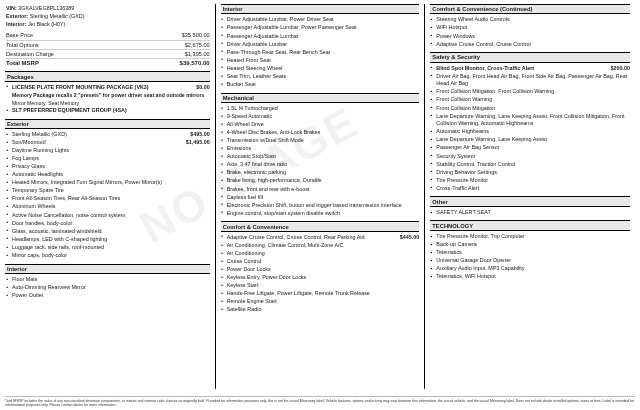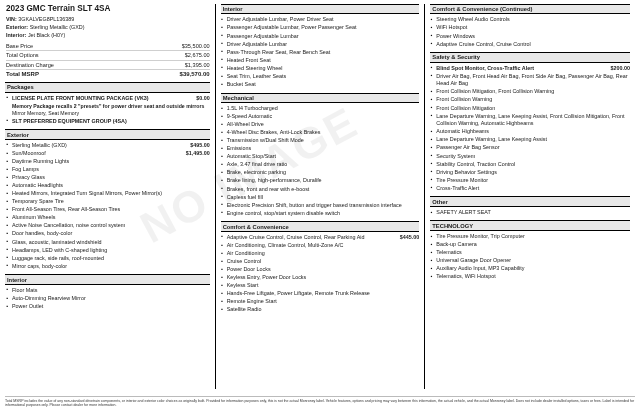"2023 GMC Terrain SLT 4SA" div.title { html: <div>2023 GMC Terrain SLT 4SA</div> -> none }
